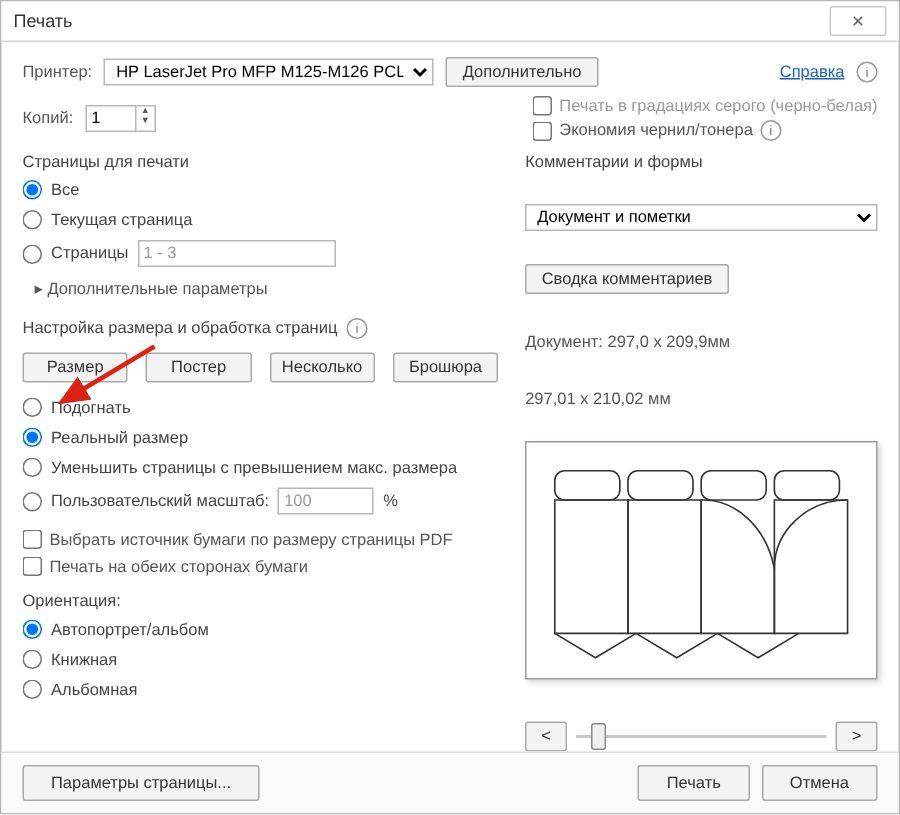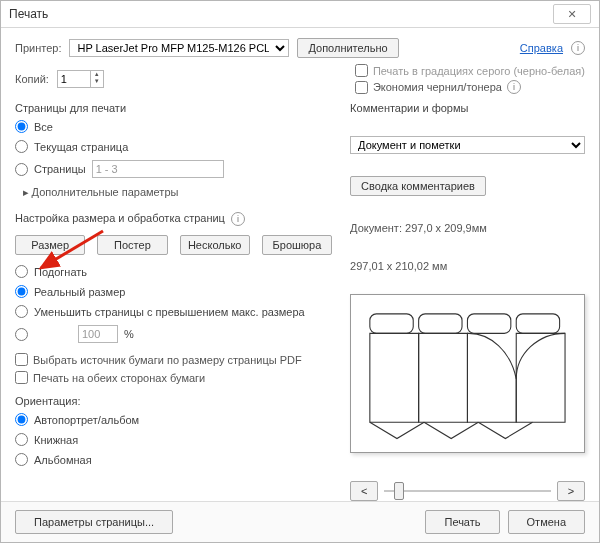"Пользовательский масштаб:" span { html: none -> <span>Пользовательский масштаб:</span> }
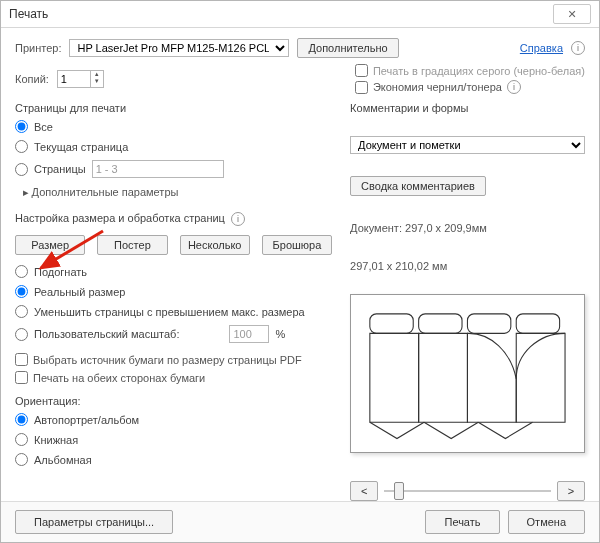"100" input.disabled { margin-left: 44px -> none; width: 40px -> 64px }
